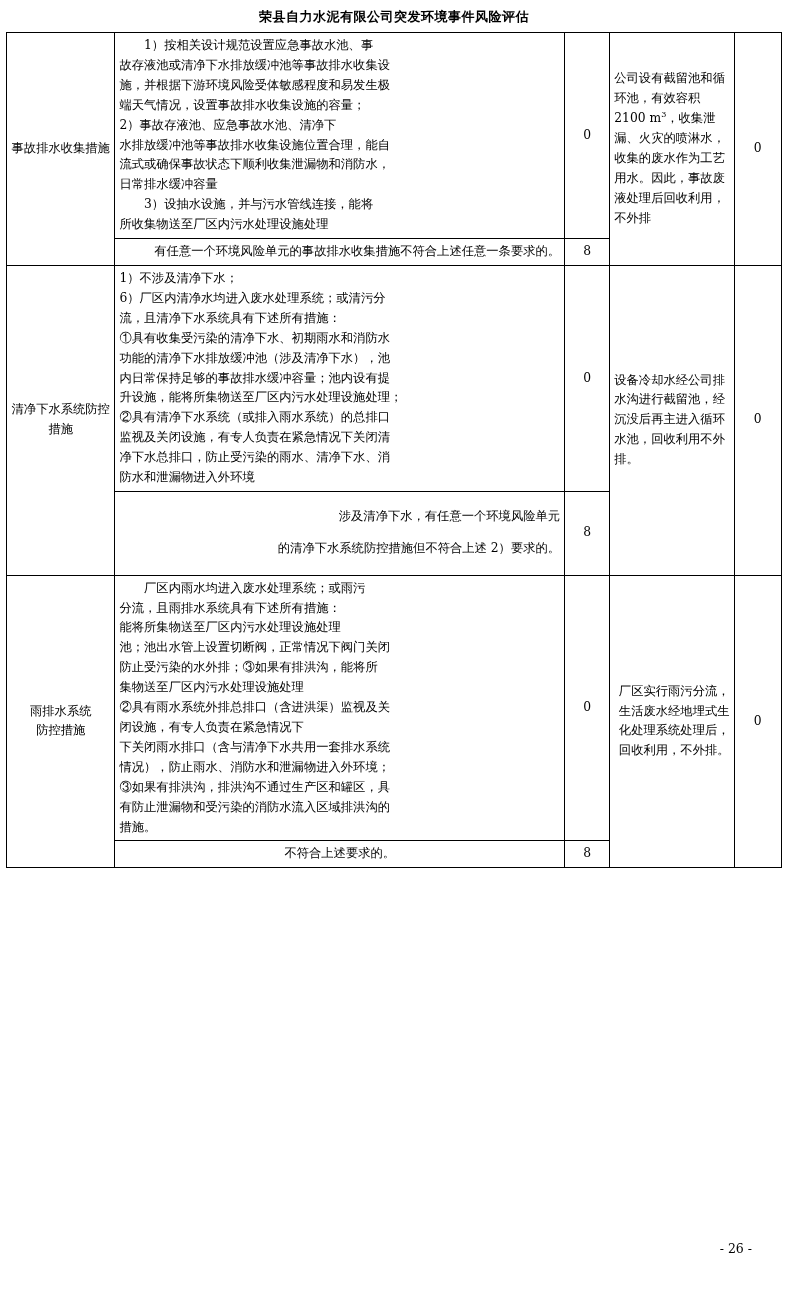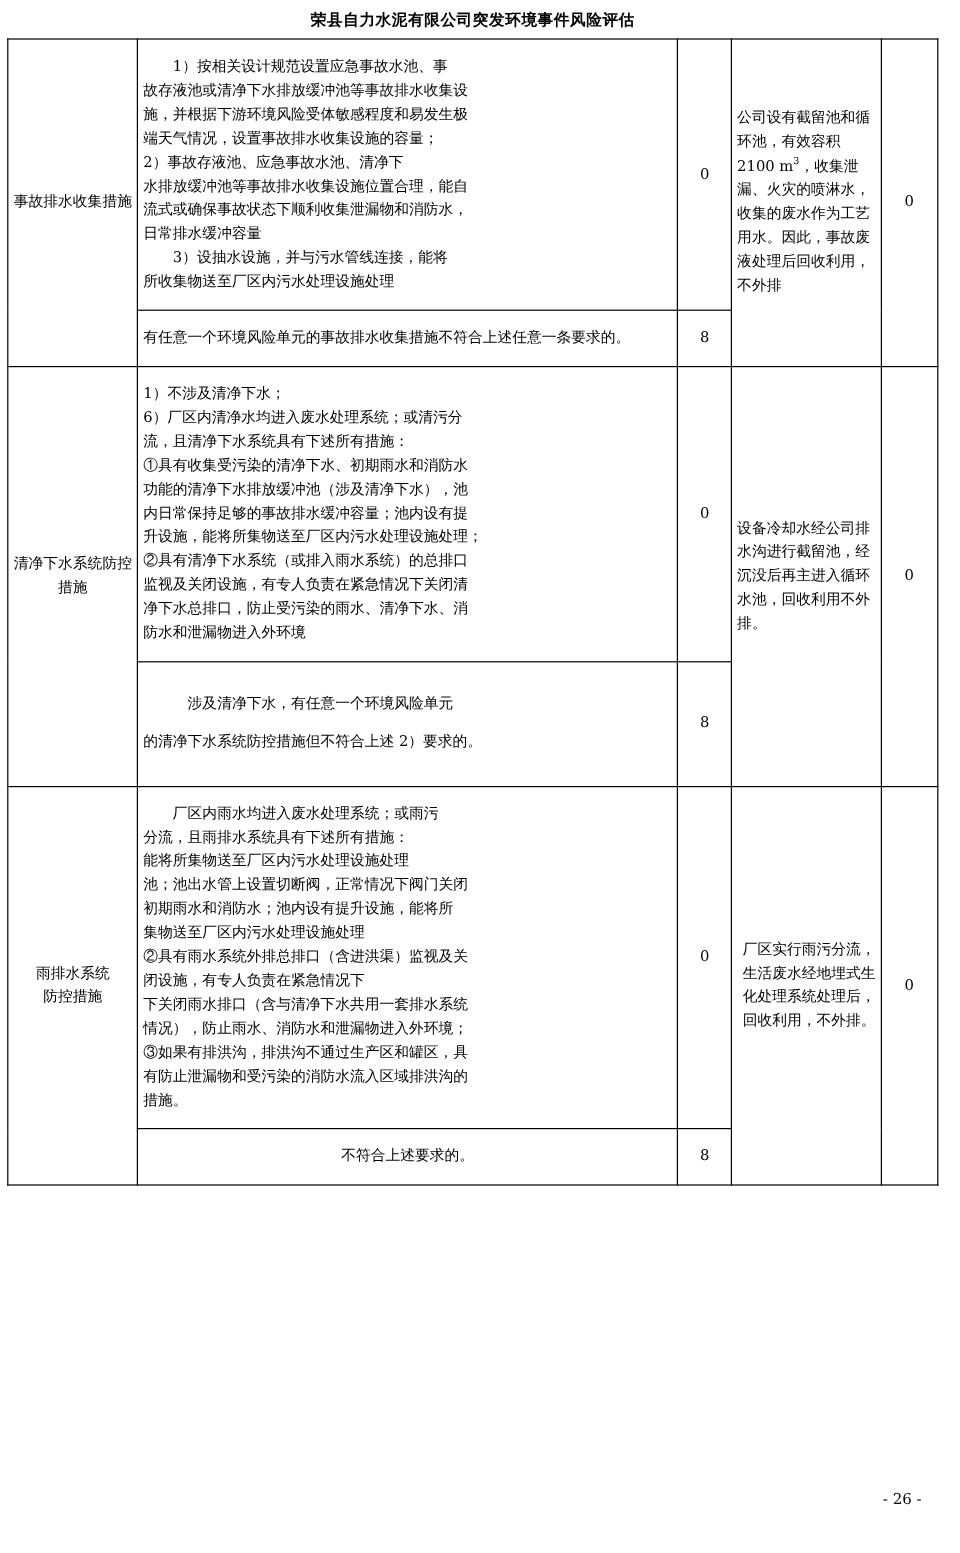"1）按相关设计规范设置应急事故水池、事" table.risk td { padding: 13px 4px -> 3px 4px }
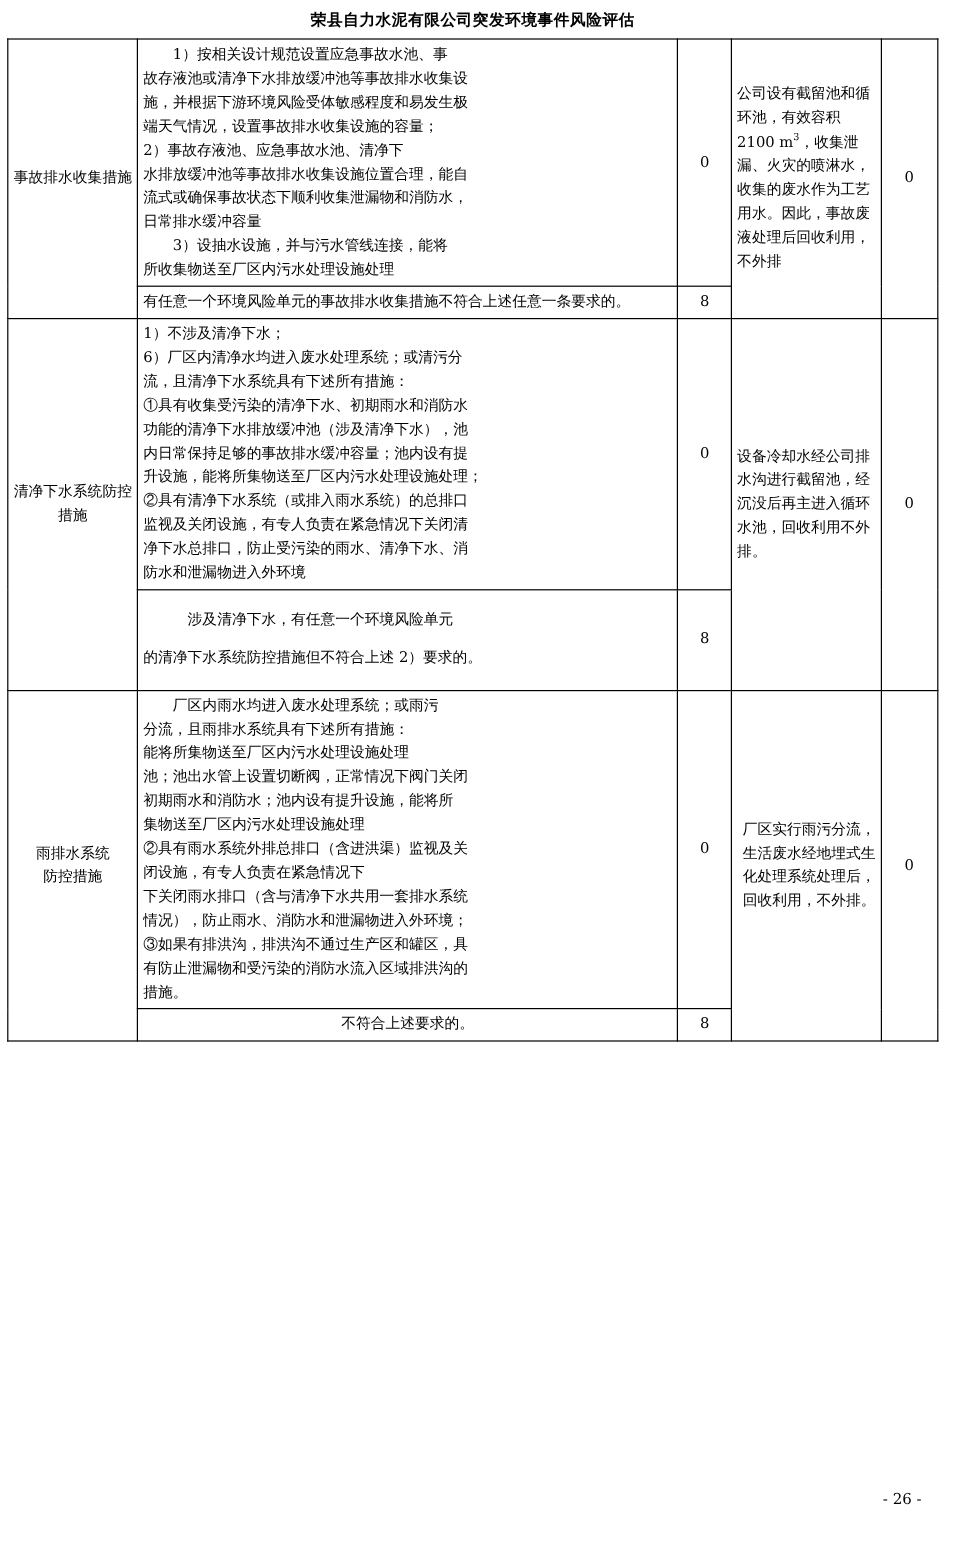"有任意一个环境风险单元的事故排水收集措施不符合上述任意一条要求的。" .sub-row-desc { text-align: none -> right }
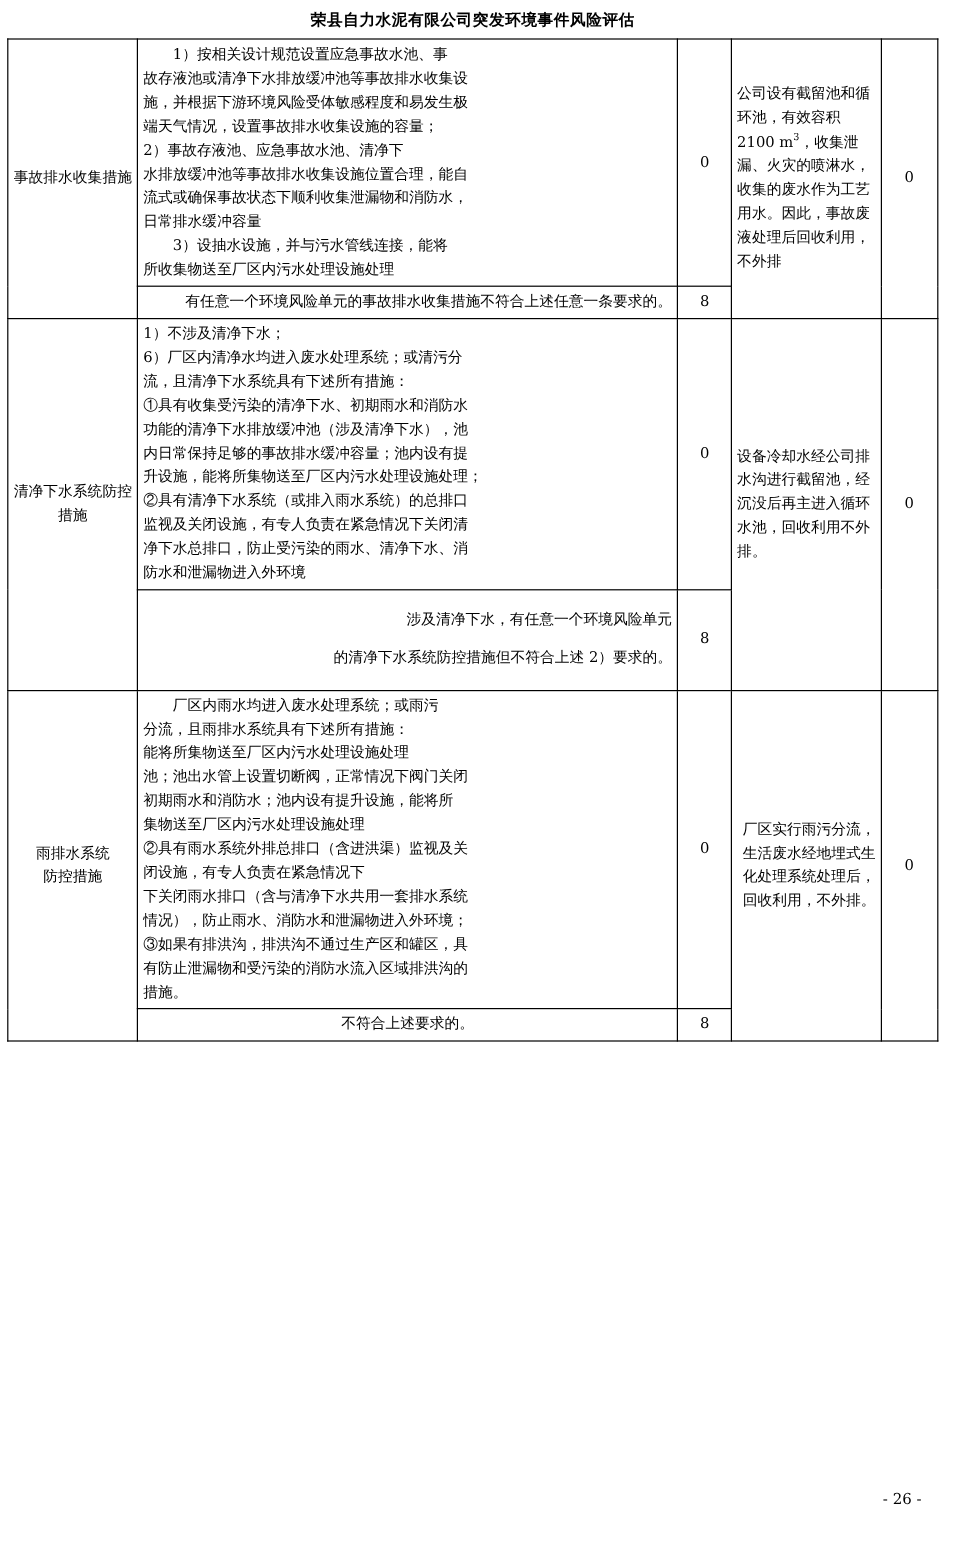"初期雨水和消防水；池内设有提升设施，能将所" p { text: 初期雨水和消防水；池内设有提升设施 -> 防止受污染的水外排；③如果有排洪沟 }
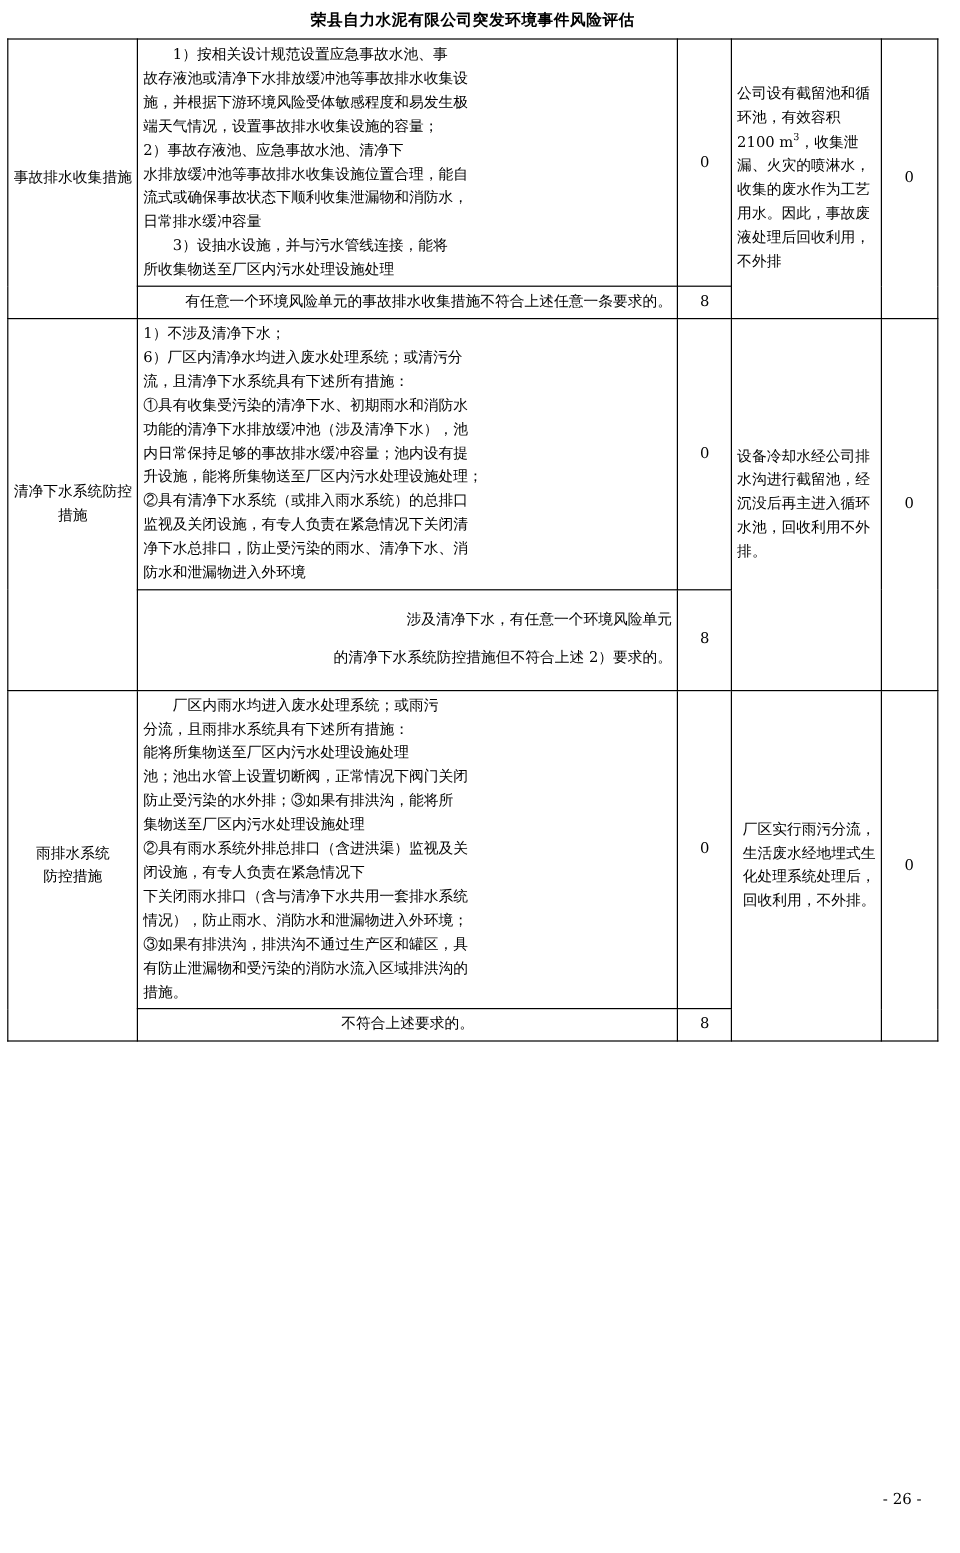"- 26 -" .footer { right: 20px -> 36px }
